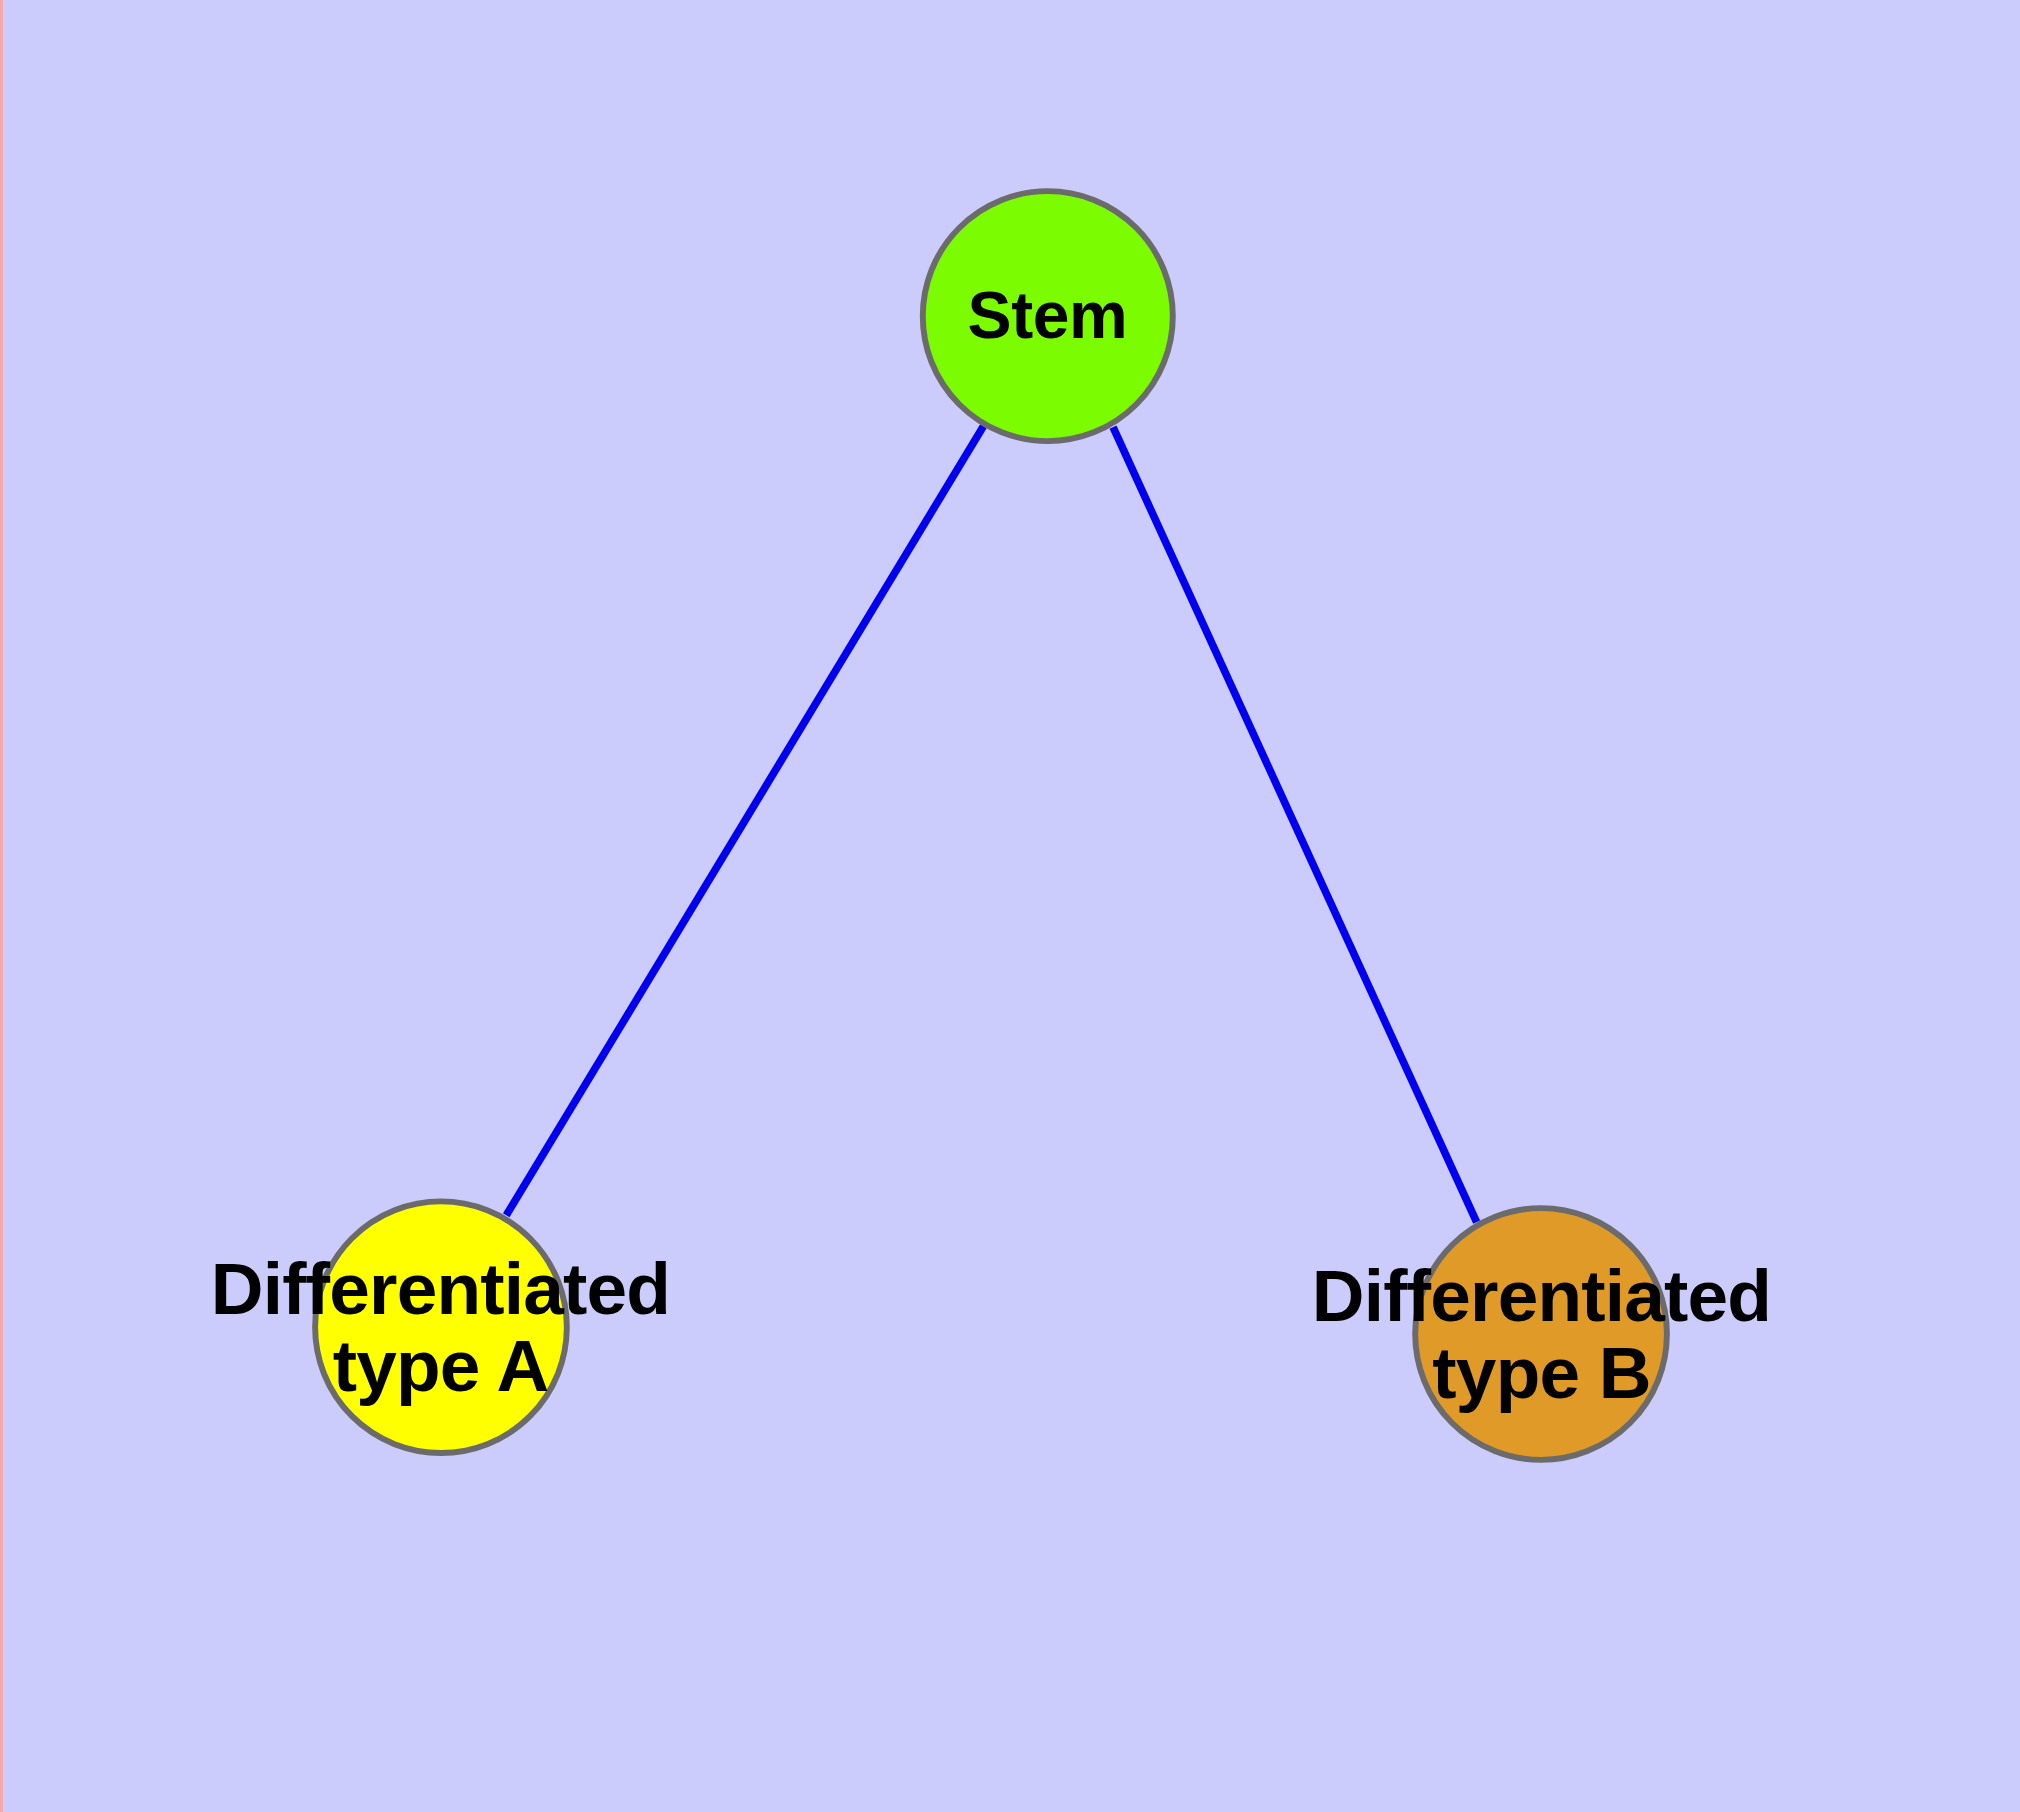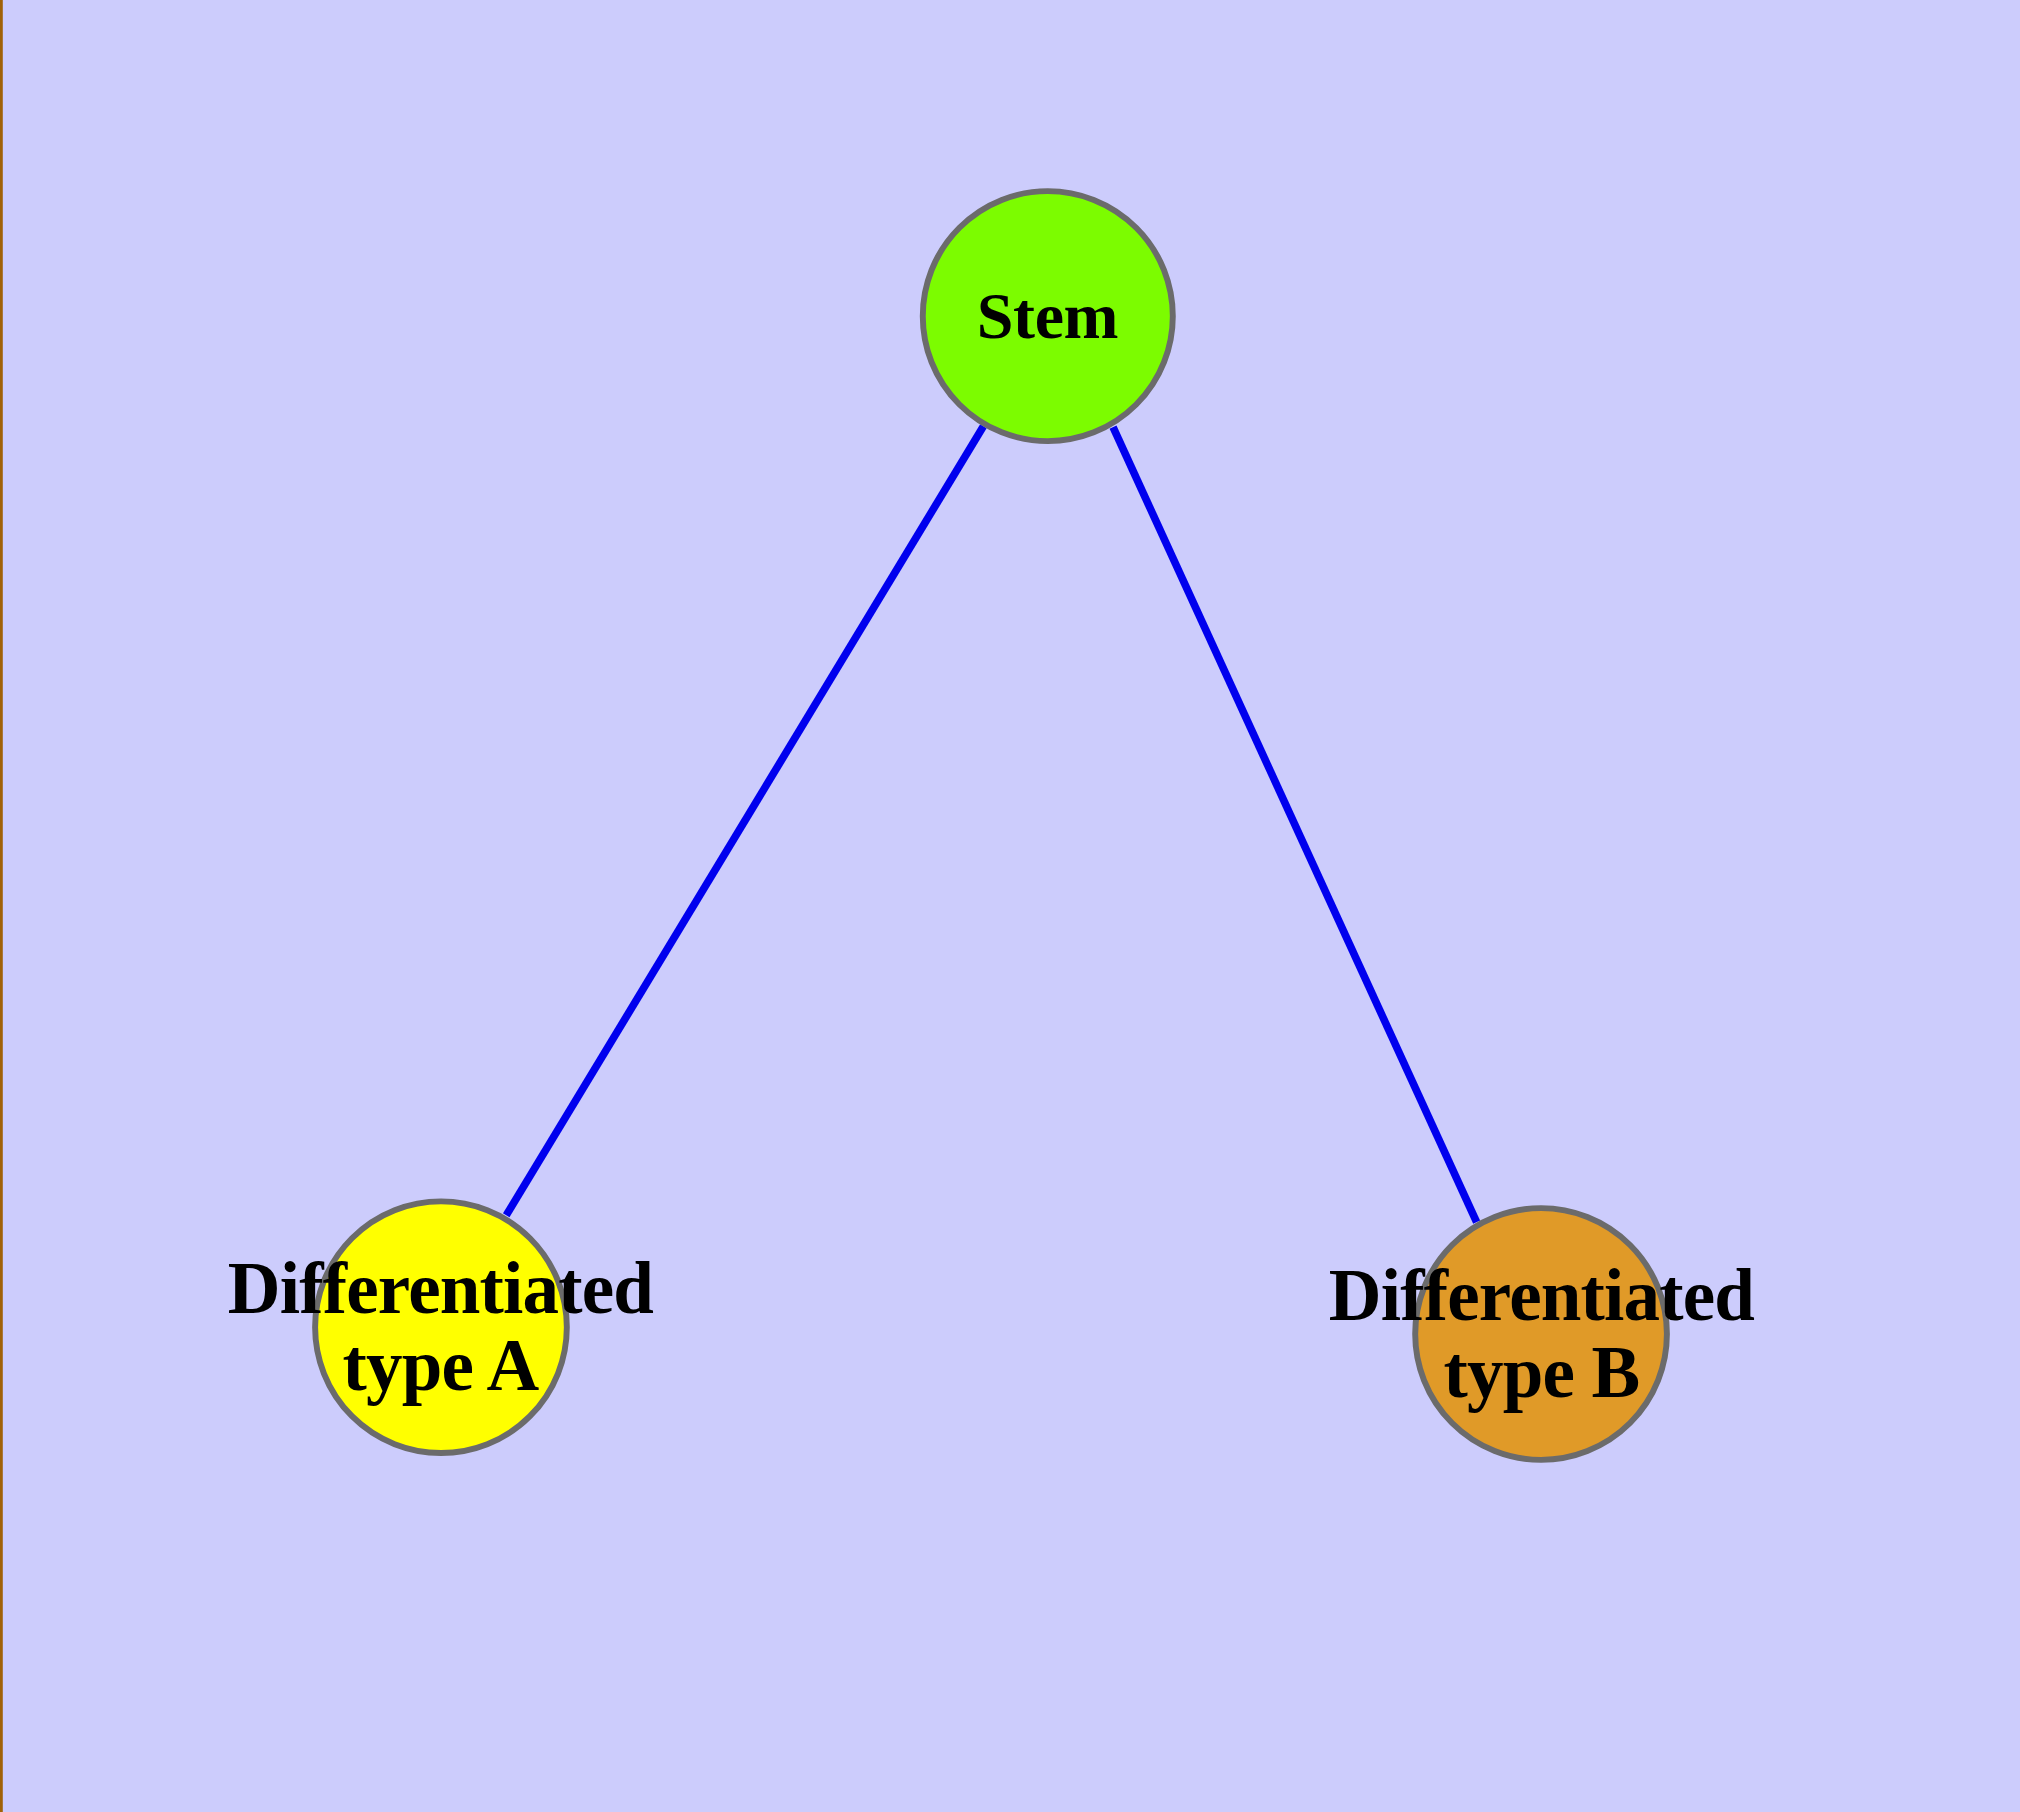"Stem" #graph-canvas { background: #a16207 -> #fca5a5; font-family: Liberation Serif, serif -> none }
